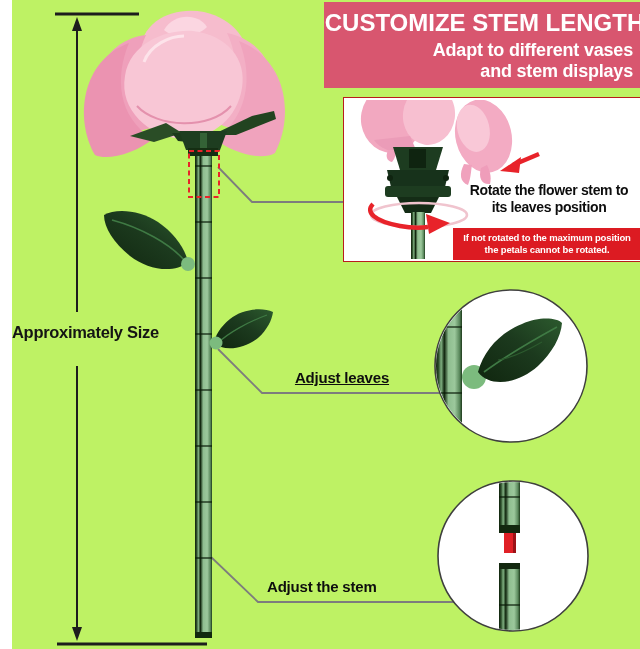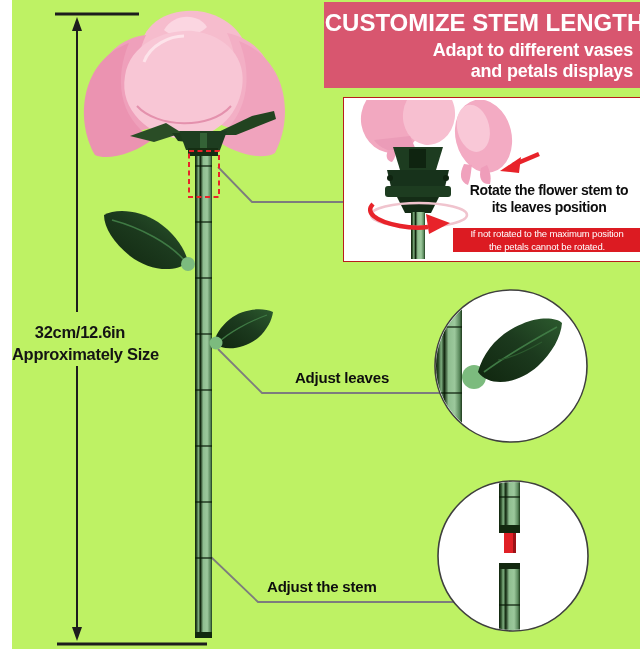"and petals displays" div { text: petals -> stem }
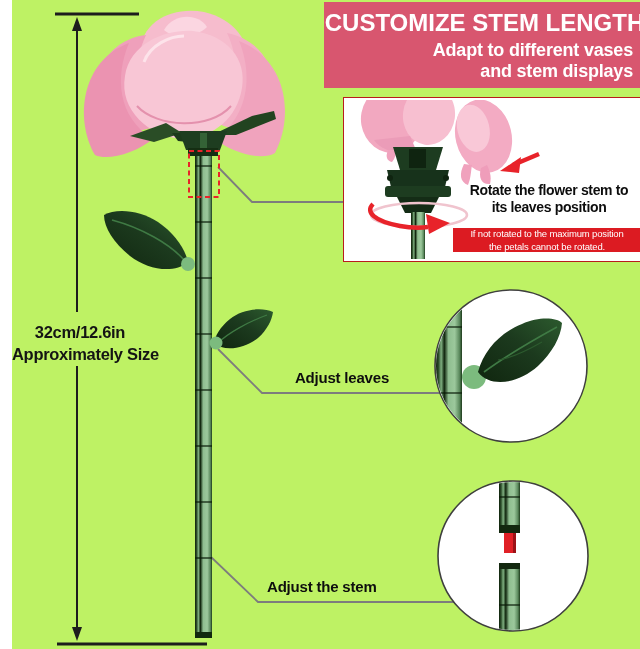"If not rotated to the" .warning { font-weight: normal -> bold; height: 24px -> 32px; justify-content: none -> center }
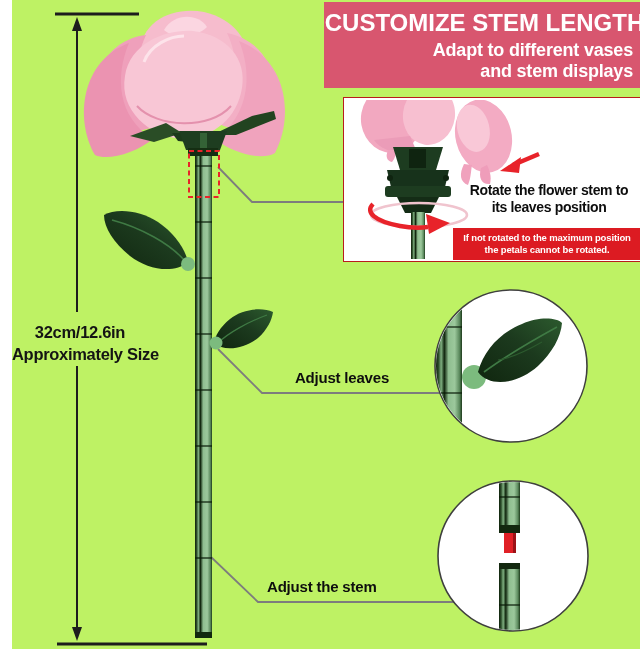"32cm/12.6in" div { html: <div>32cm/12.6in</div> -> none }
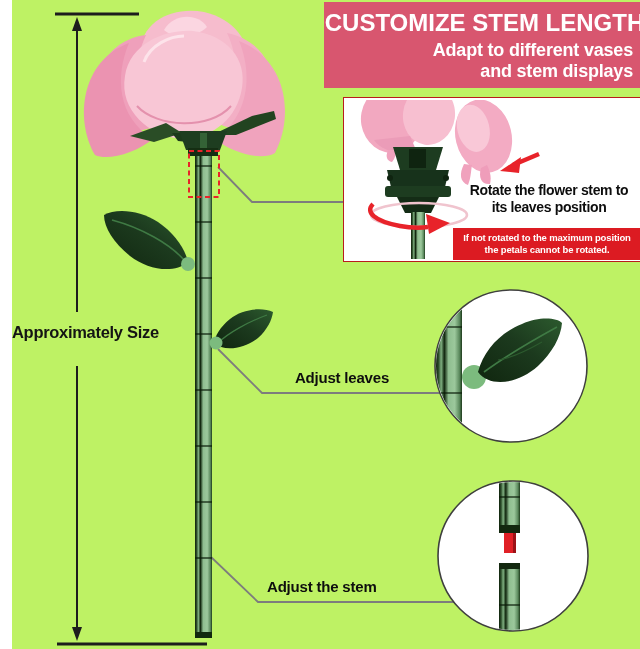"Adjust leaves" .adjust-leaves { text-decoration: none -> underline }
